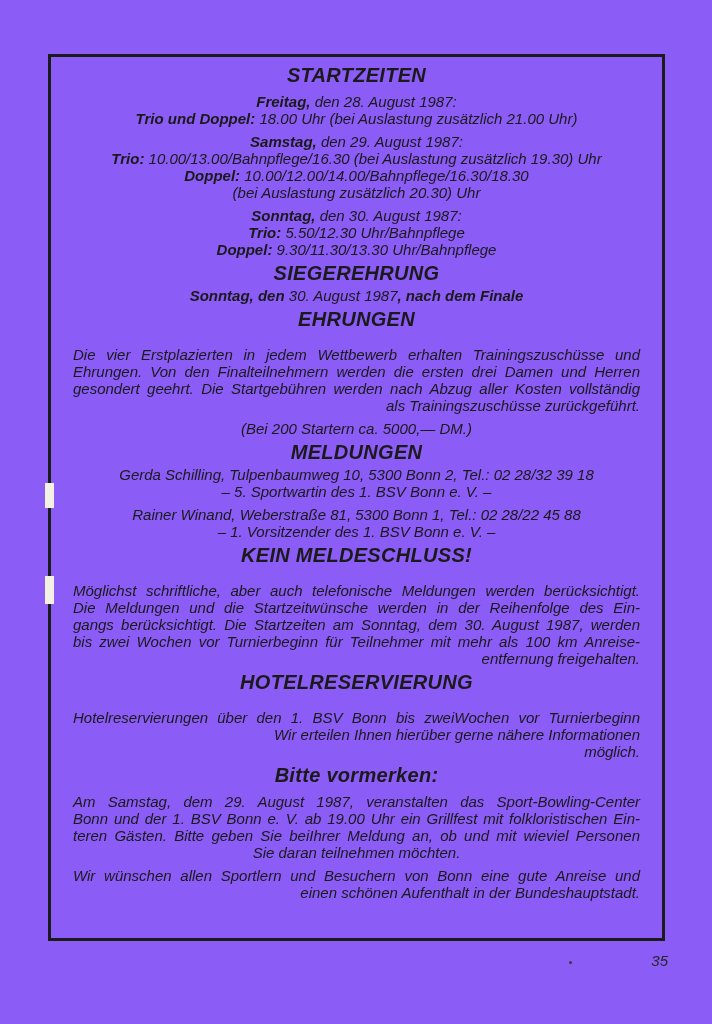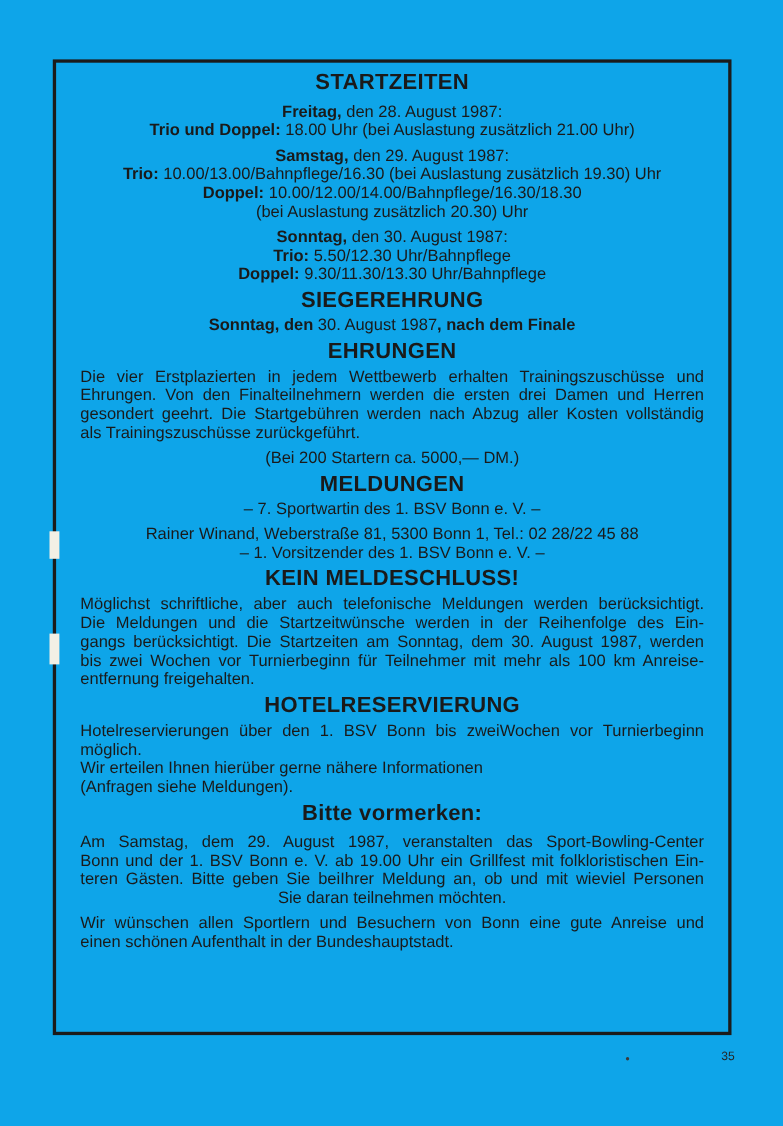"STARTZEITEN" .page { background: #0ea5e9 -> #8b5cf6; font-style: none -> italic }
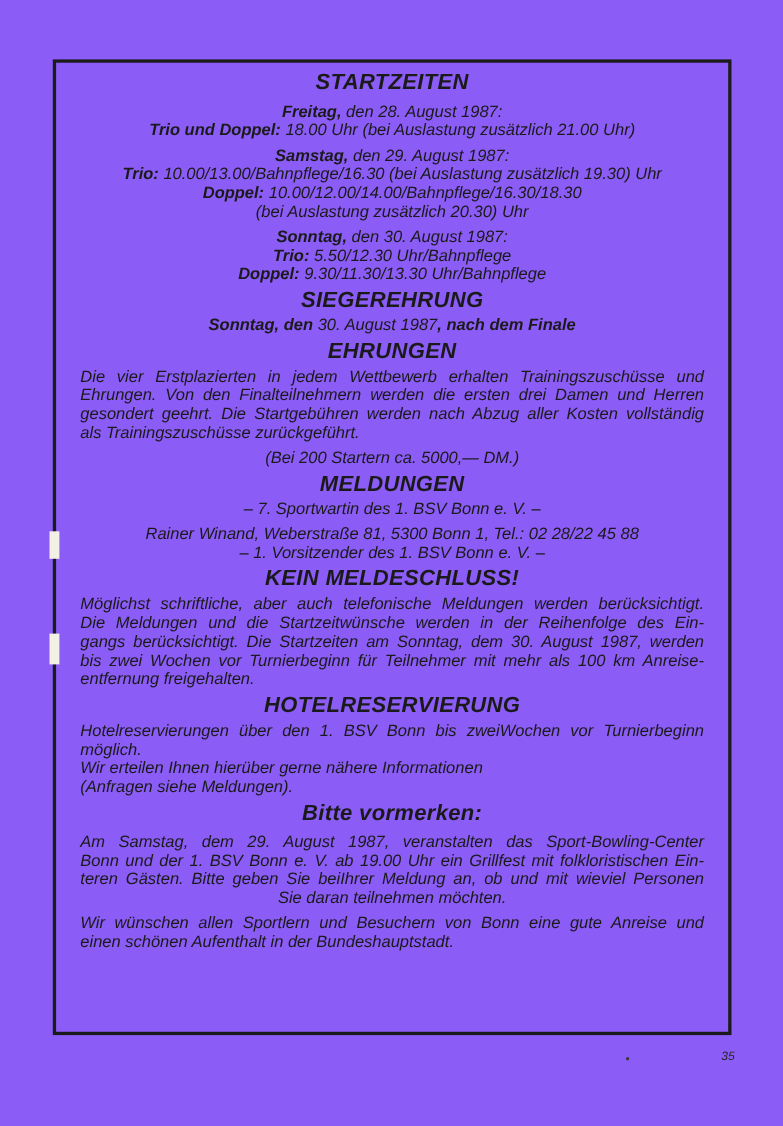"Die vier Erstplazierten in jedem" .para { margin-top: 3px -> 15px }
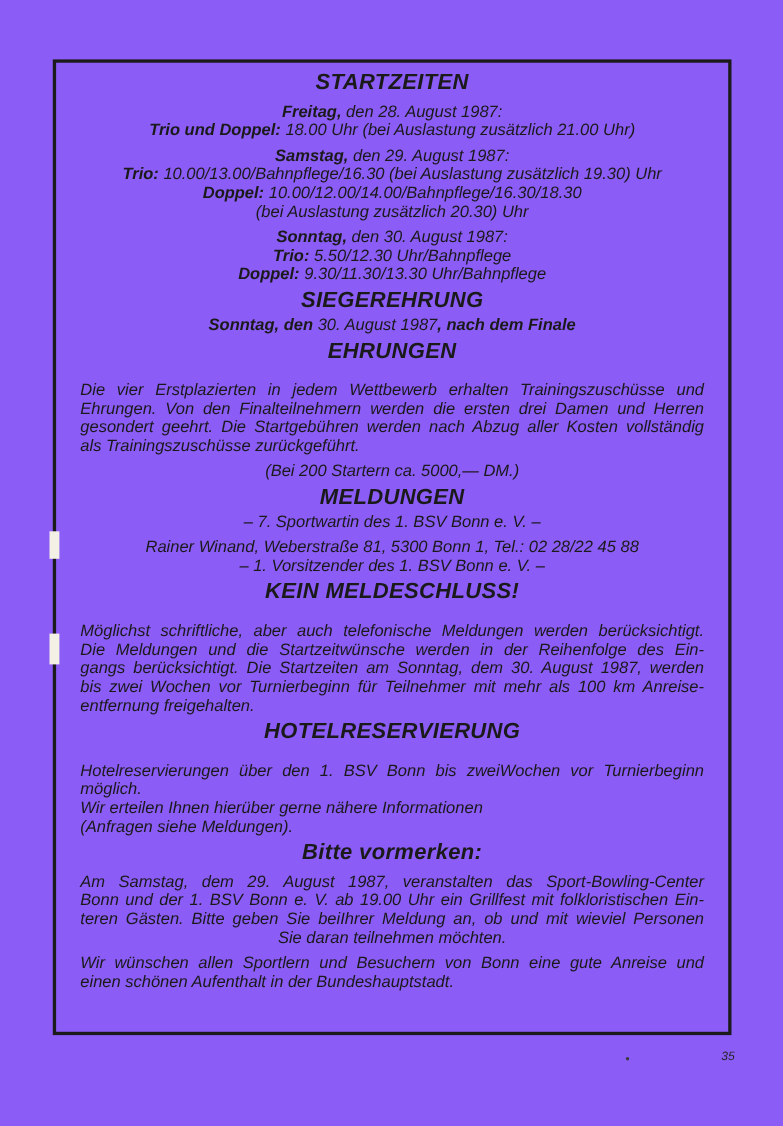"als Trainingszuschüsse zurückgeführt." .a-c { text-align: left -> right }
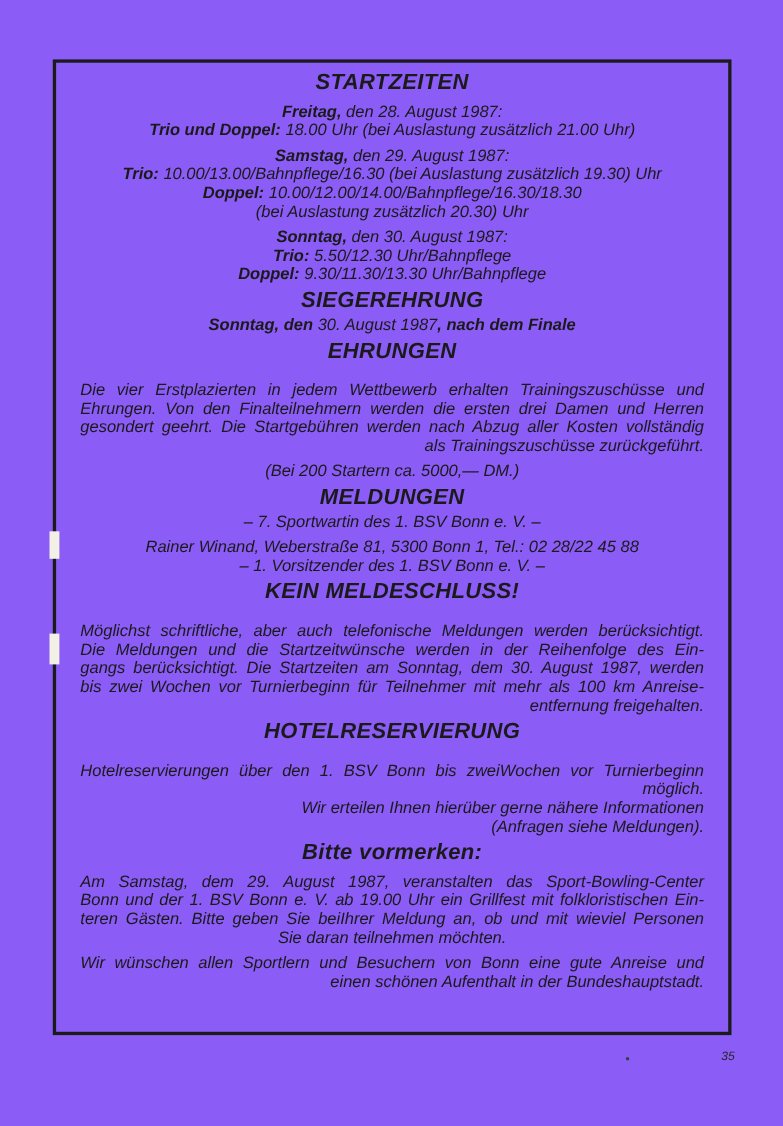"Gerda Schilling, Tulpenbaumweg 10, 5300" div.ln { html: none -> <div><span>Gerda Schilling, Tulpenbaumweg 10, 5300 Bonn 2, Tel.: 02 28/32 39 18</span></div> }
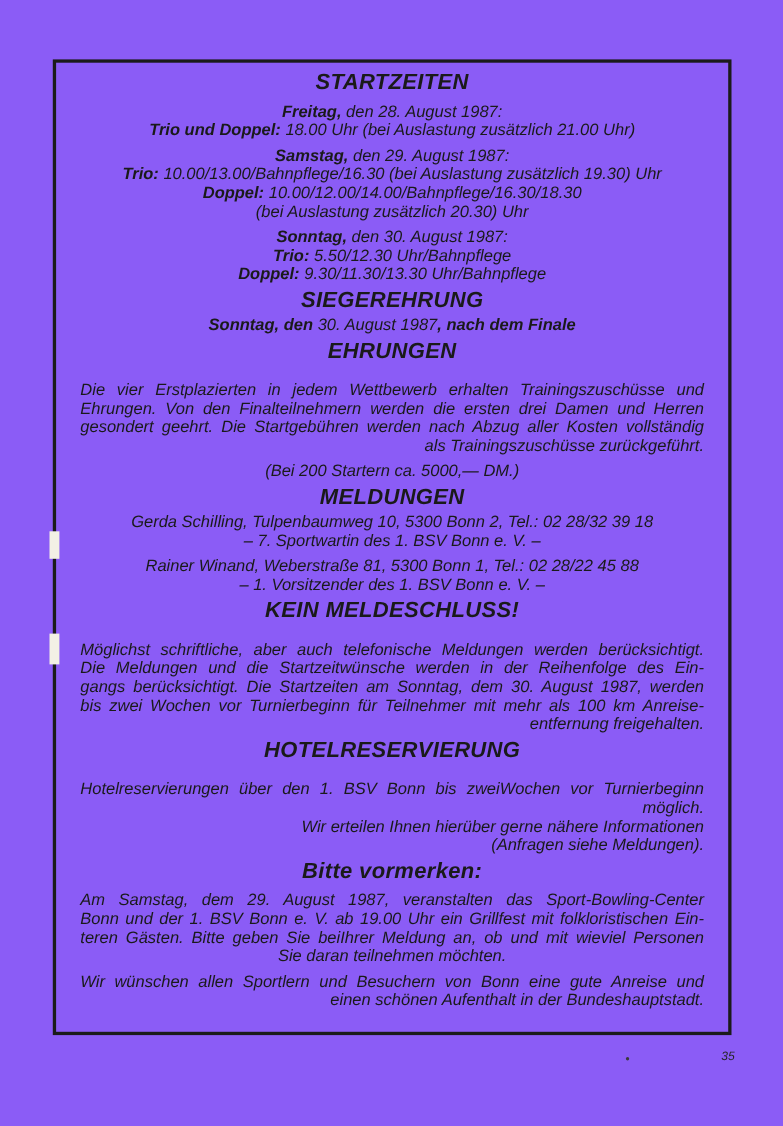"– 7. Sportwartin des 1." span { text: 7 -> 5 }
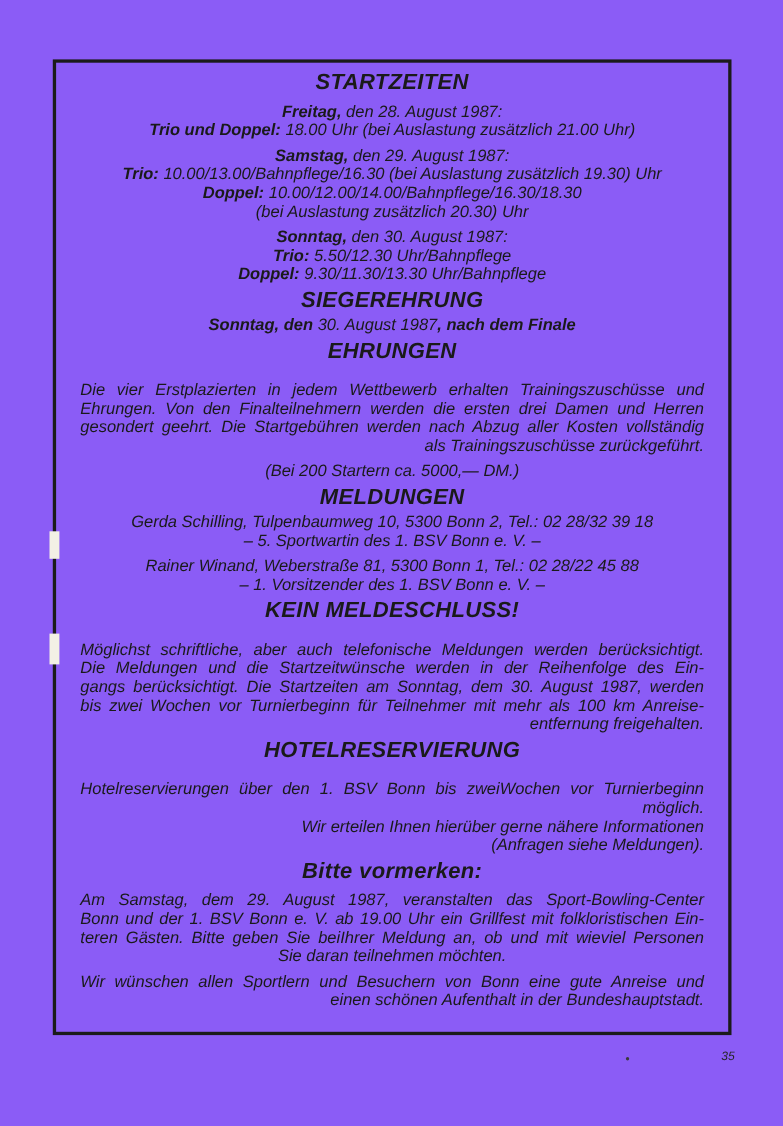"möglich." div.pl { order: before "Wir erteilen Ihnen hierüber gerne" -> after "Wir erteilen Ihnen hierüber gerne" }
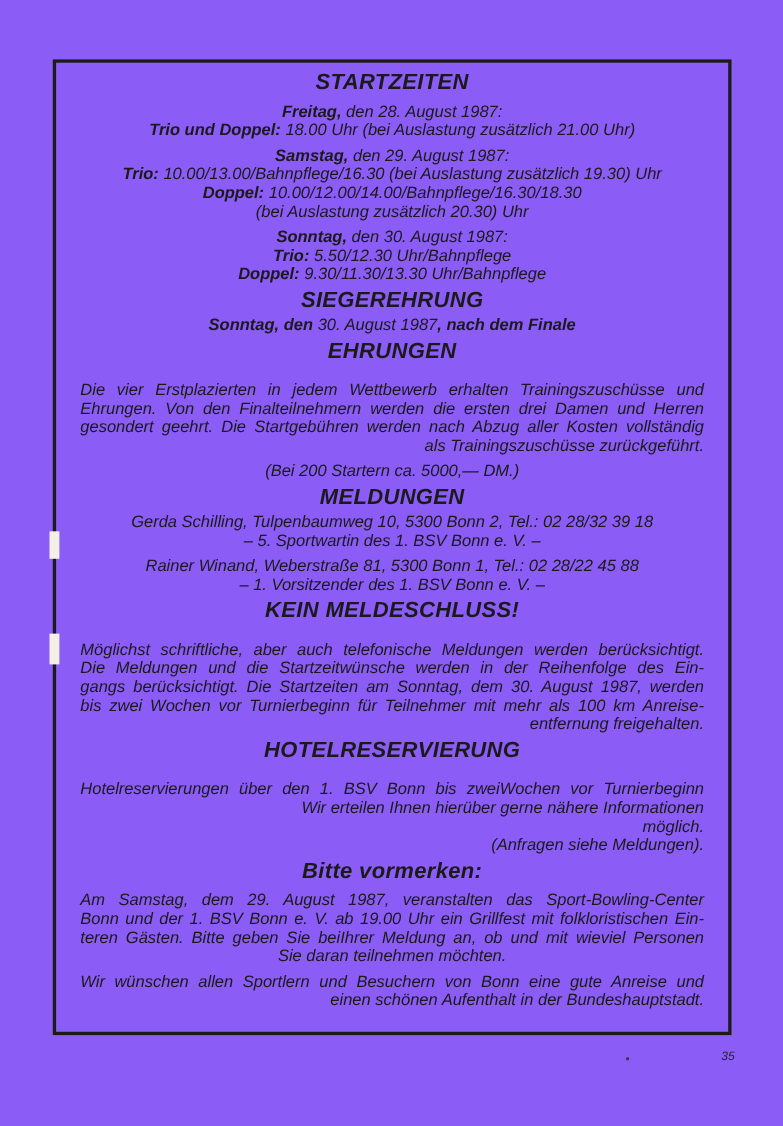"(Anfragen siehe Meldungen)." div.pl { html: <div>(Anfragen siehe Meldungen).</div> -> none }
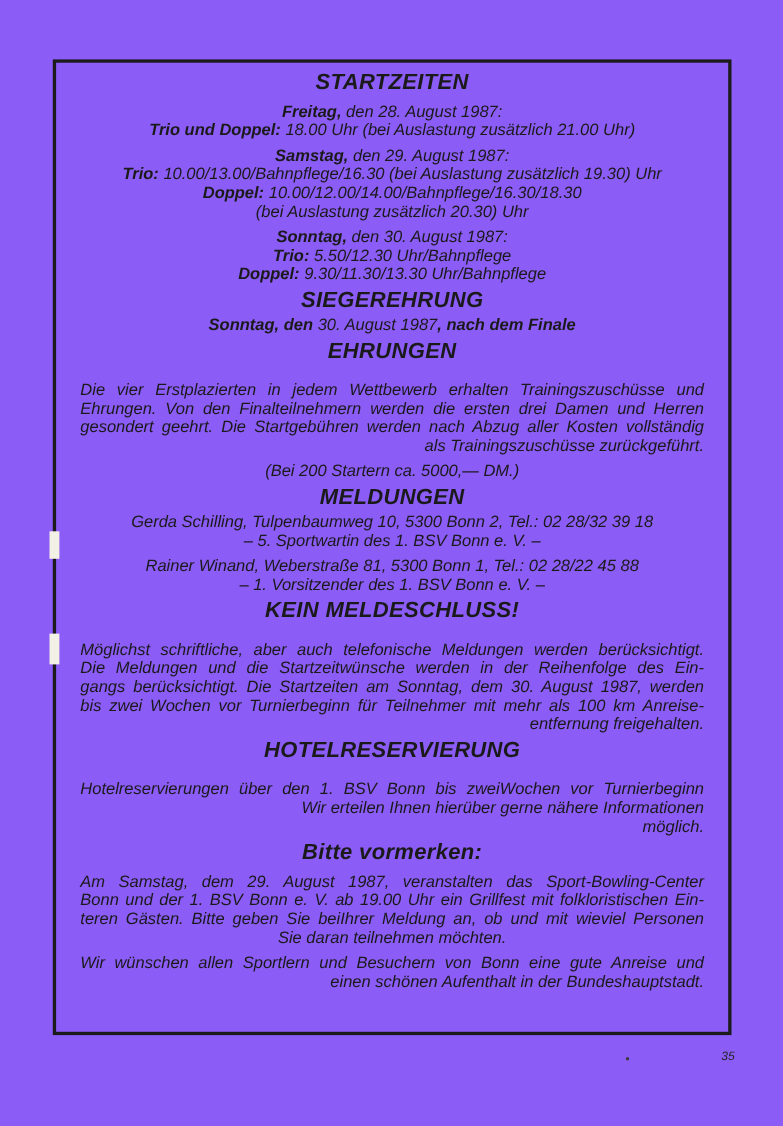"35" .pageno { font-size: 11px -> 15px }
